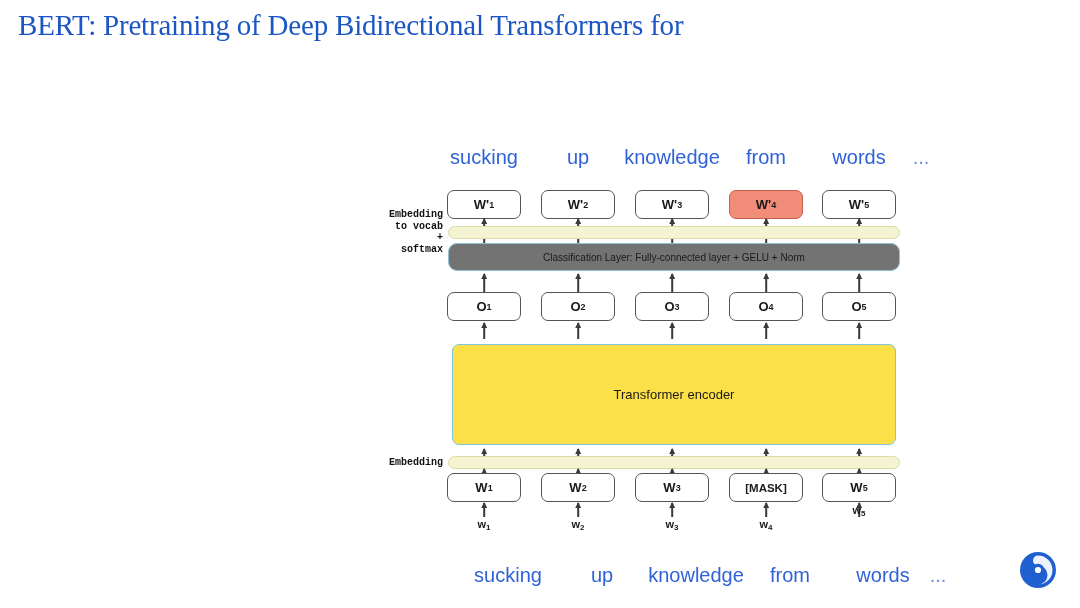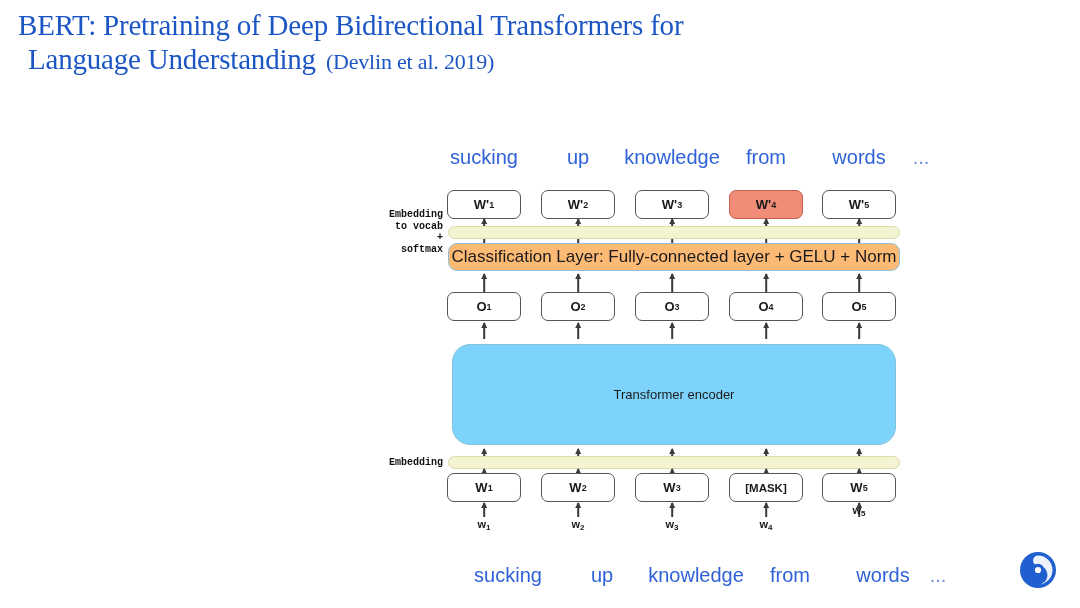"Language Understanding (Devlin et al." div.title-line { html: <div> <span>Language Understanding</span><span>(Devlin et al. 2019)</span> </div> -> none }
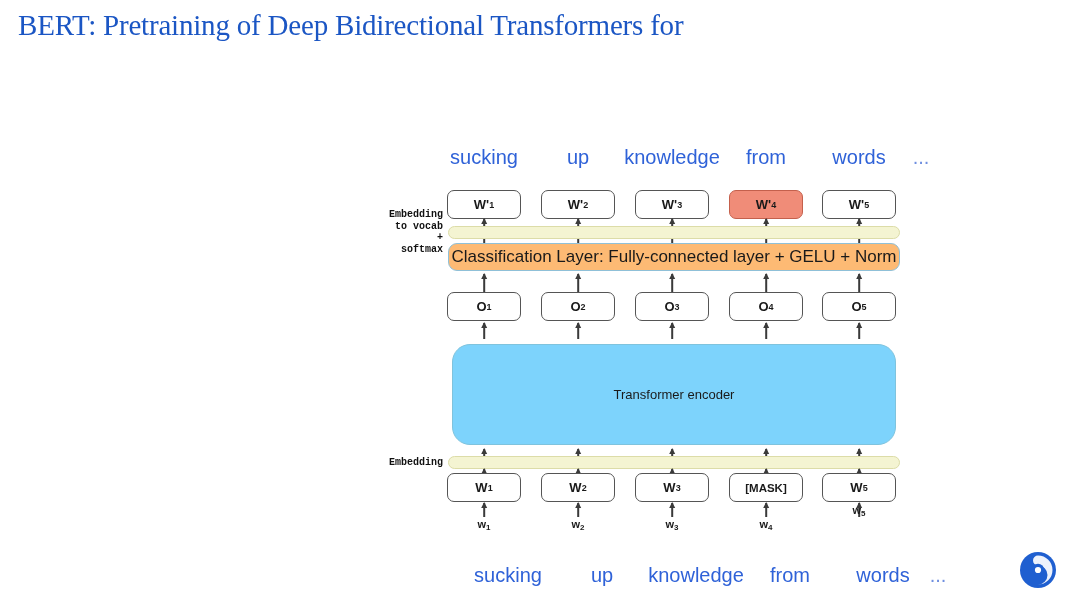"Classification Layer: Fully-connected" .wide-box.classification { background: #fdba74 -> #737373; font-size: 17px -> 10px }
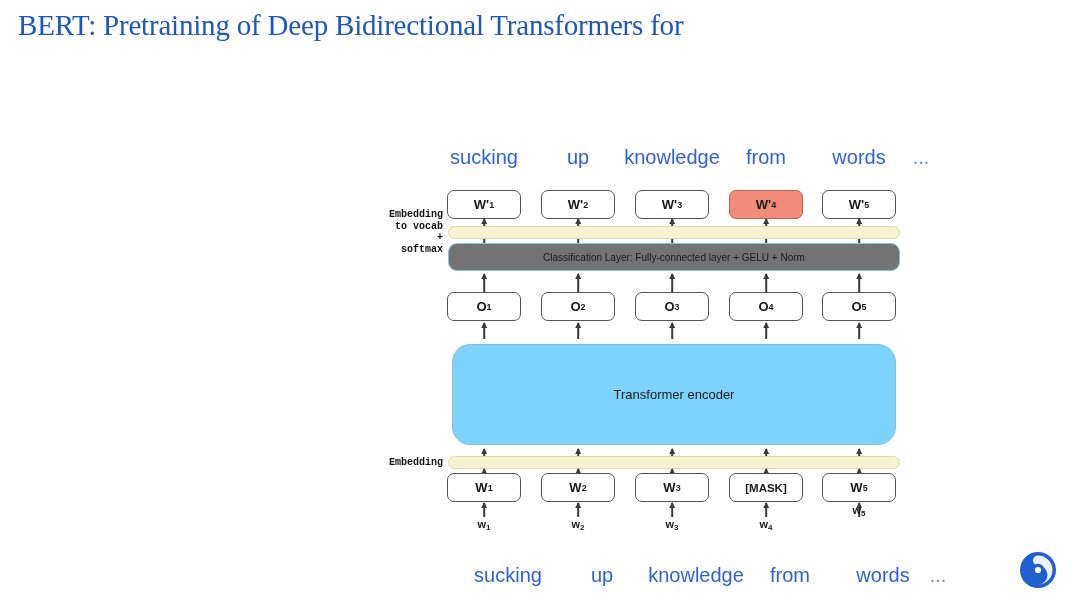"Transformer encoder" .wide-box.encoder { background: #7dd3fc -> #fde047; border-radius: 18px -> 7px }
